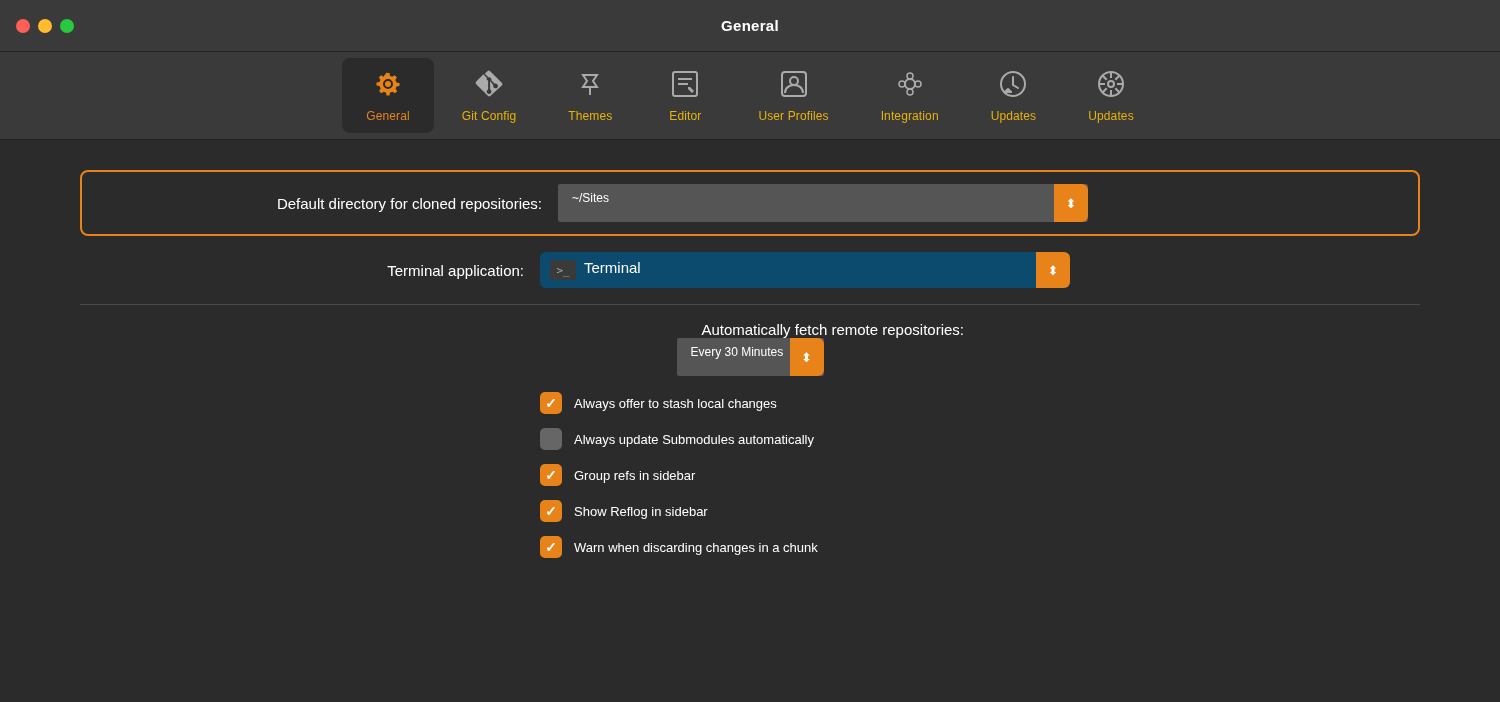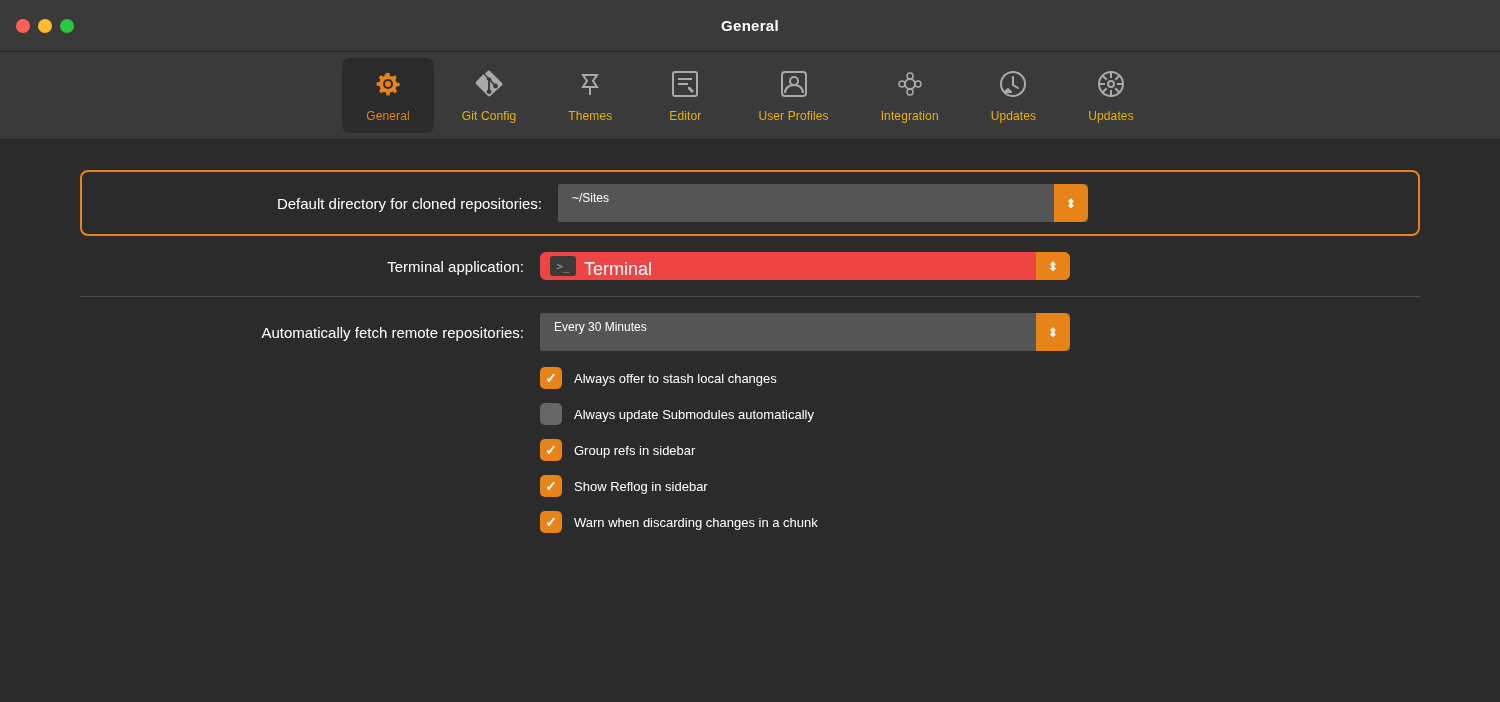"Terminal" .select-wrapper-terminal select { background: #ef4444 -> #0c4a6e; font-size: 18px -> 15px; padding: 7px 40px 1px 44px -> 7px 40px 12px 44px }
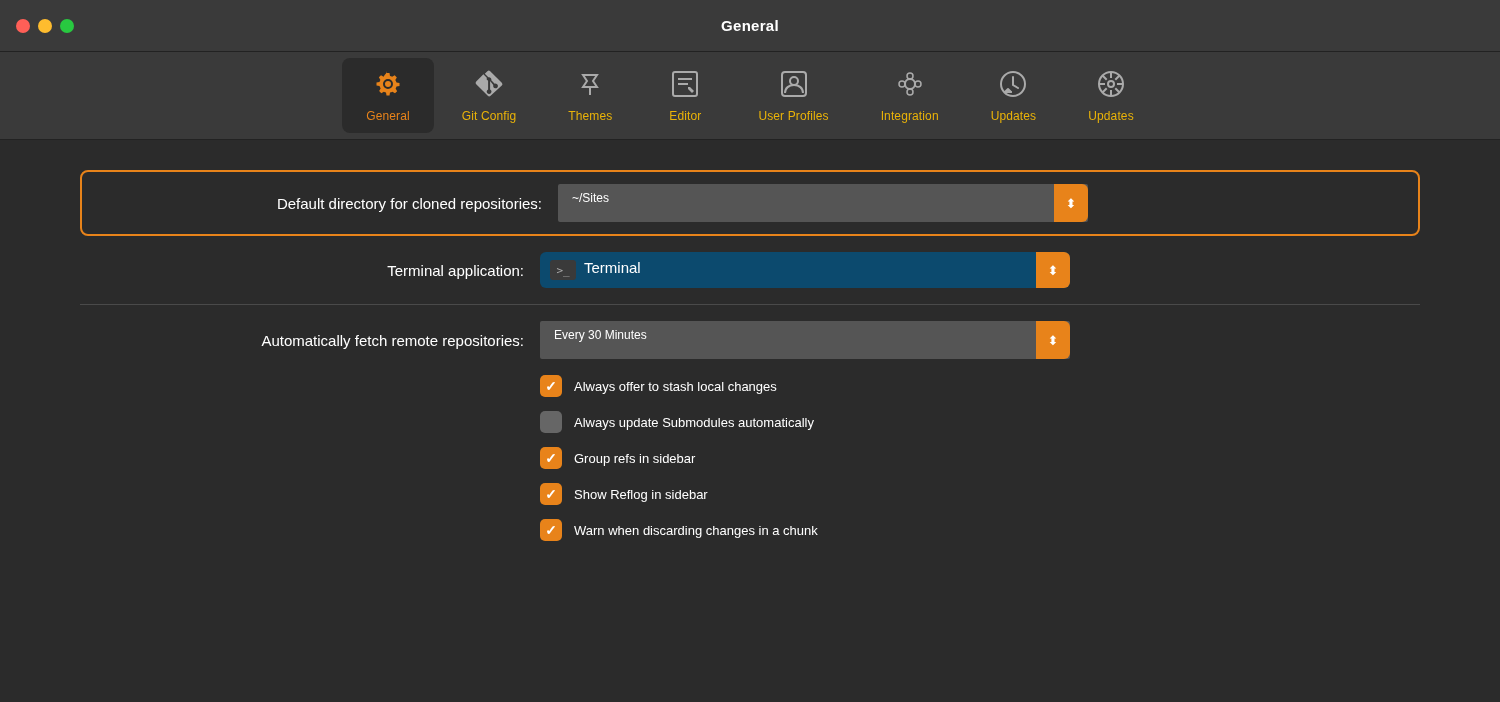"Automatically fetch remote repositories:" .fetch-row { flex-direction: none -> column }
